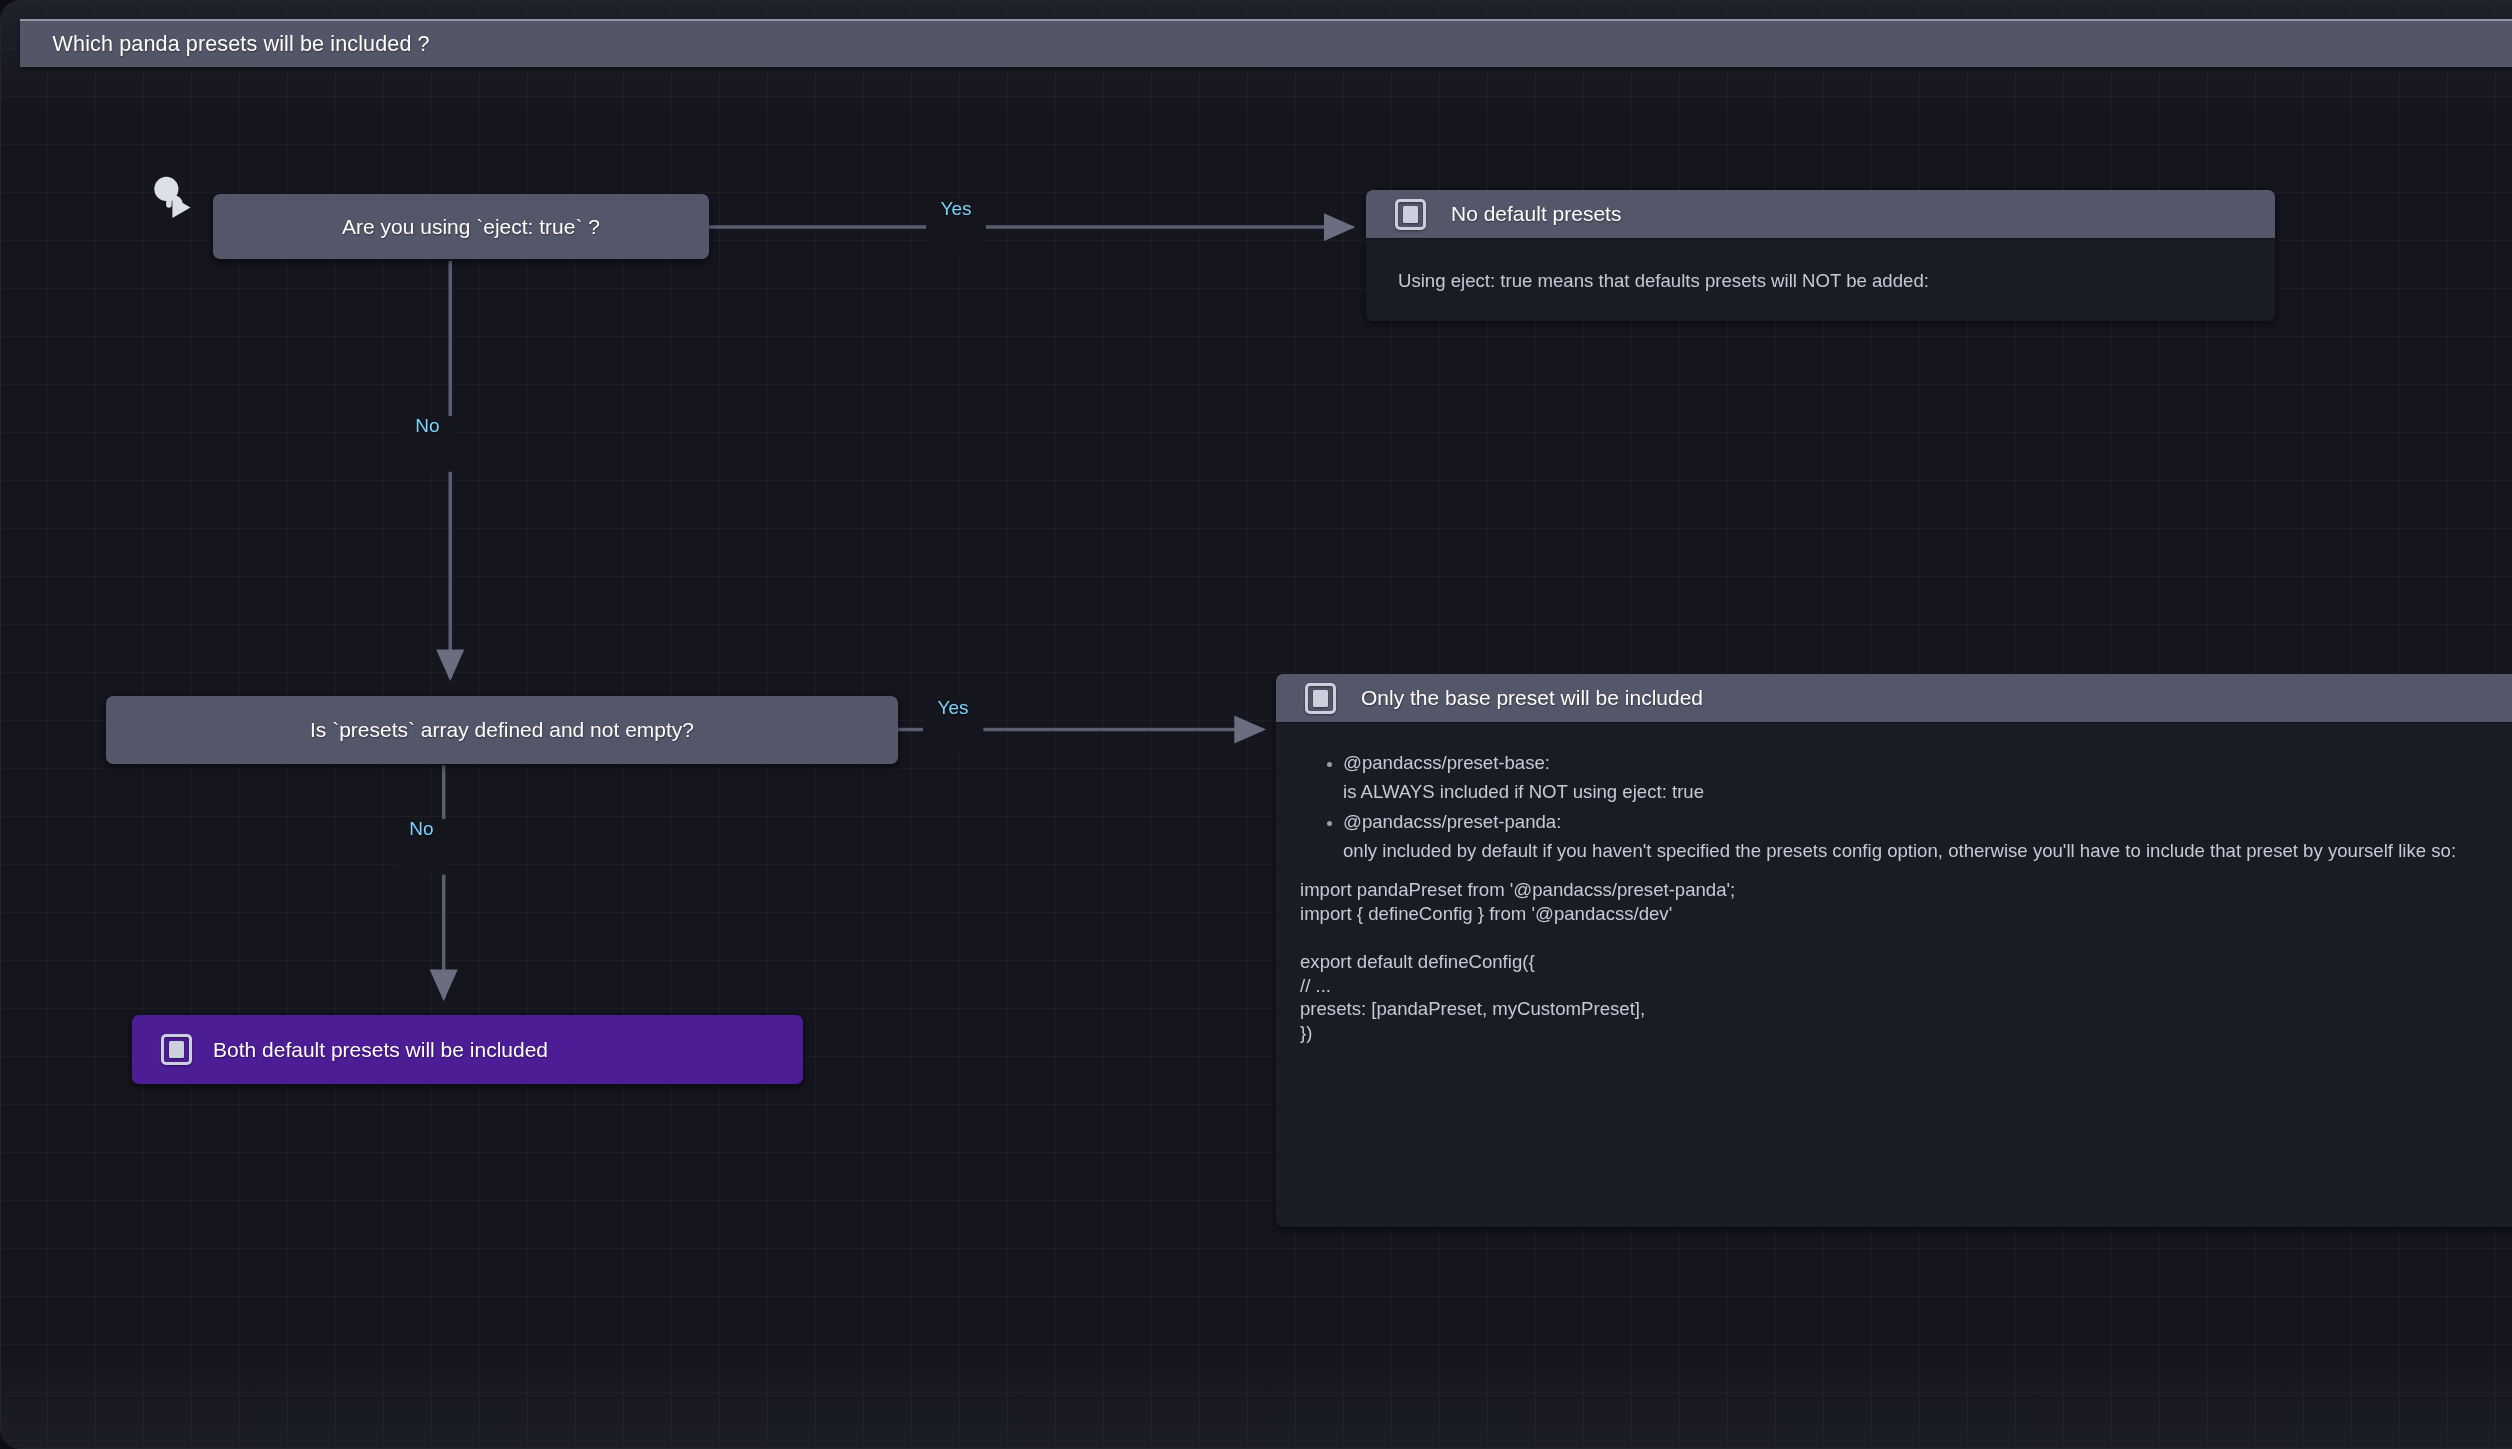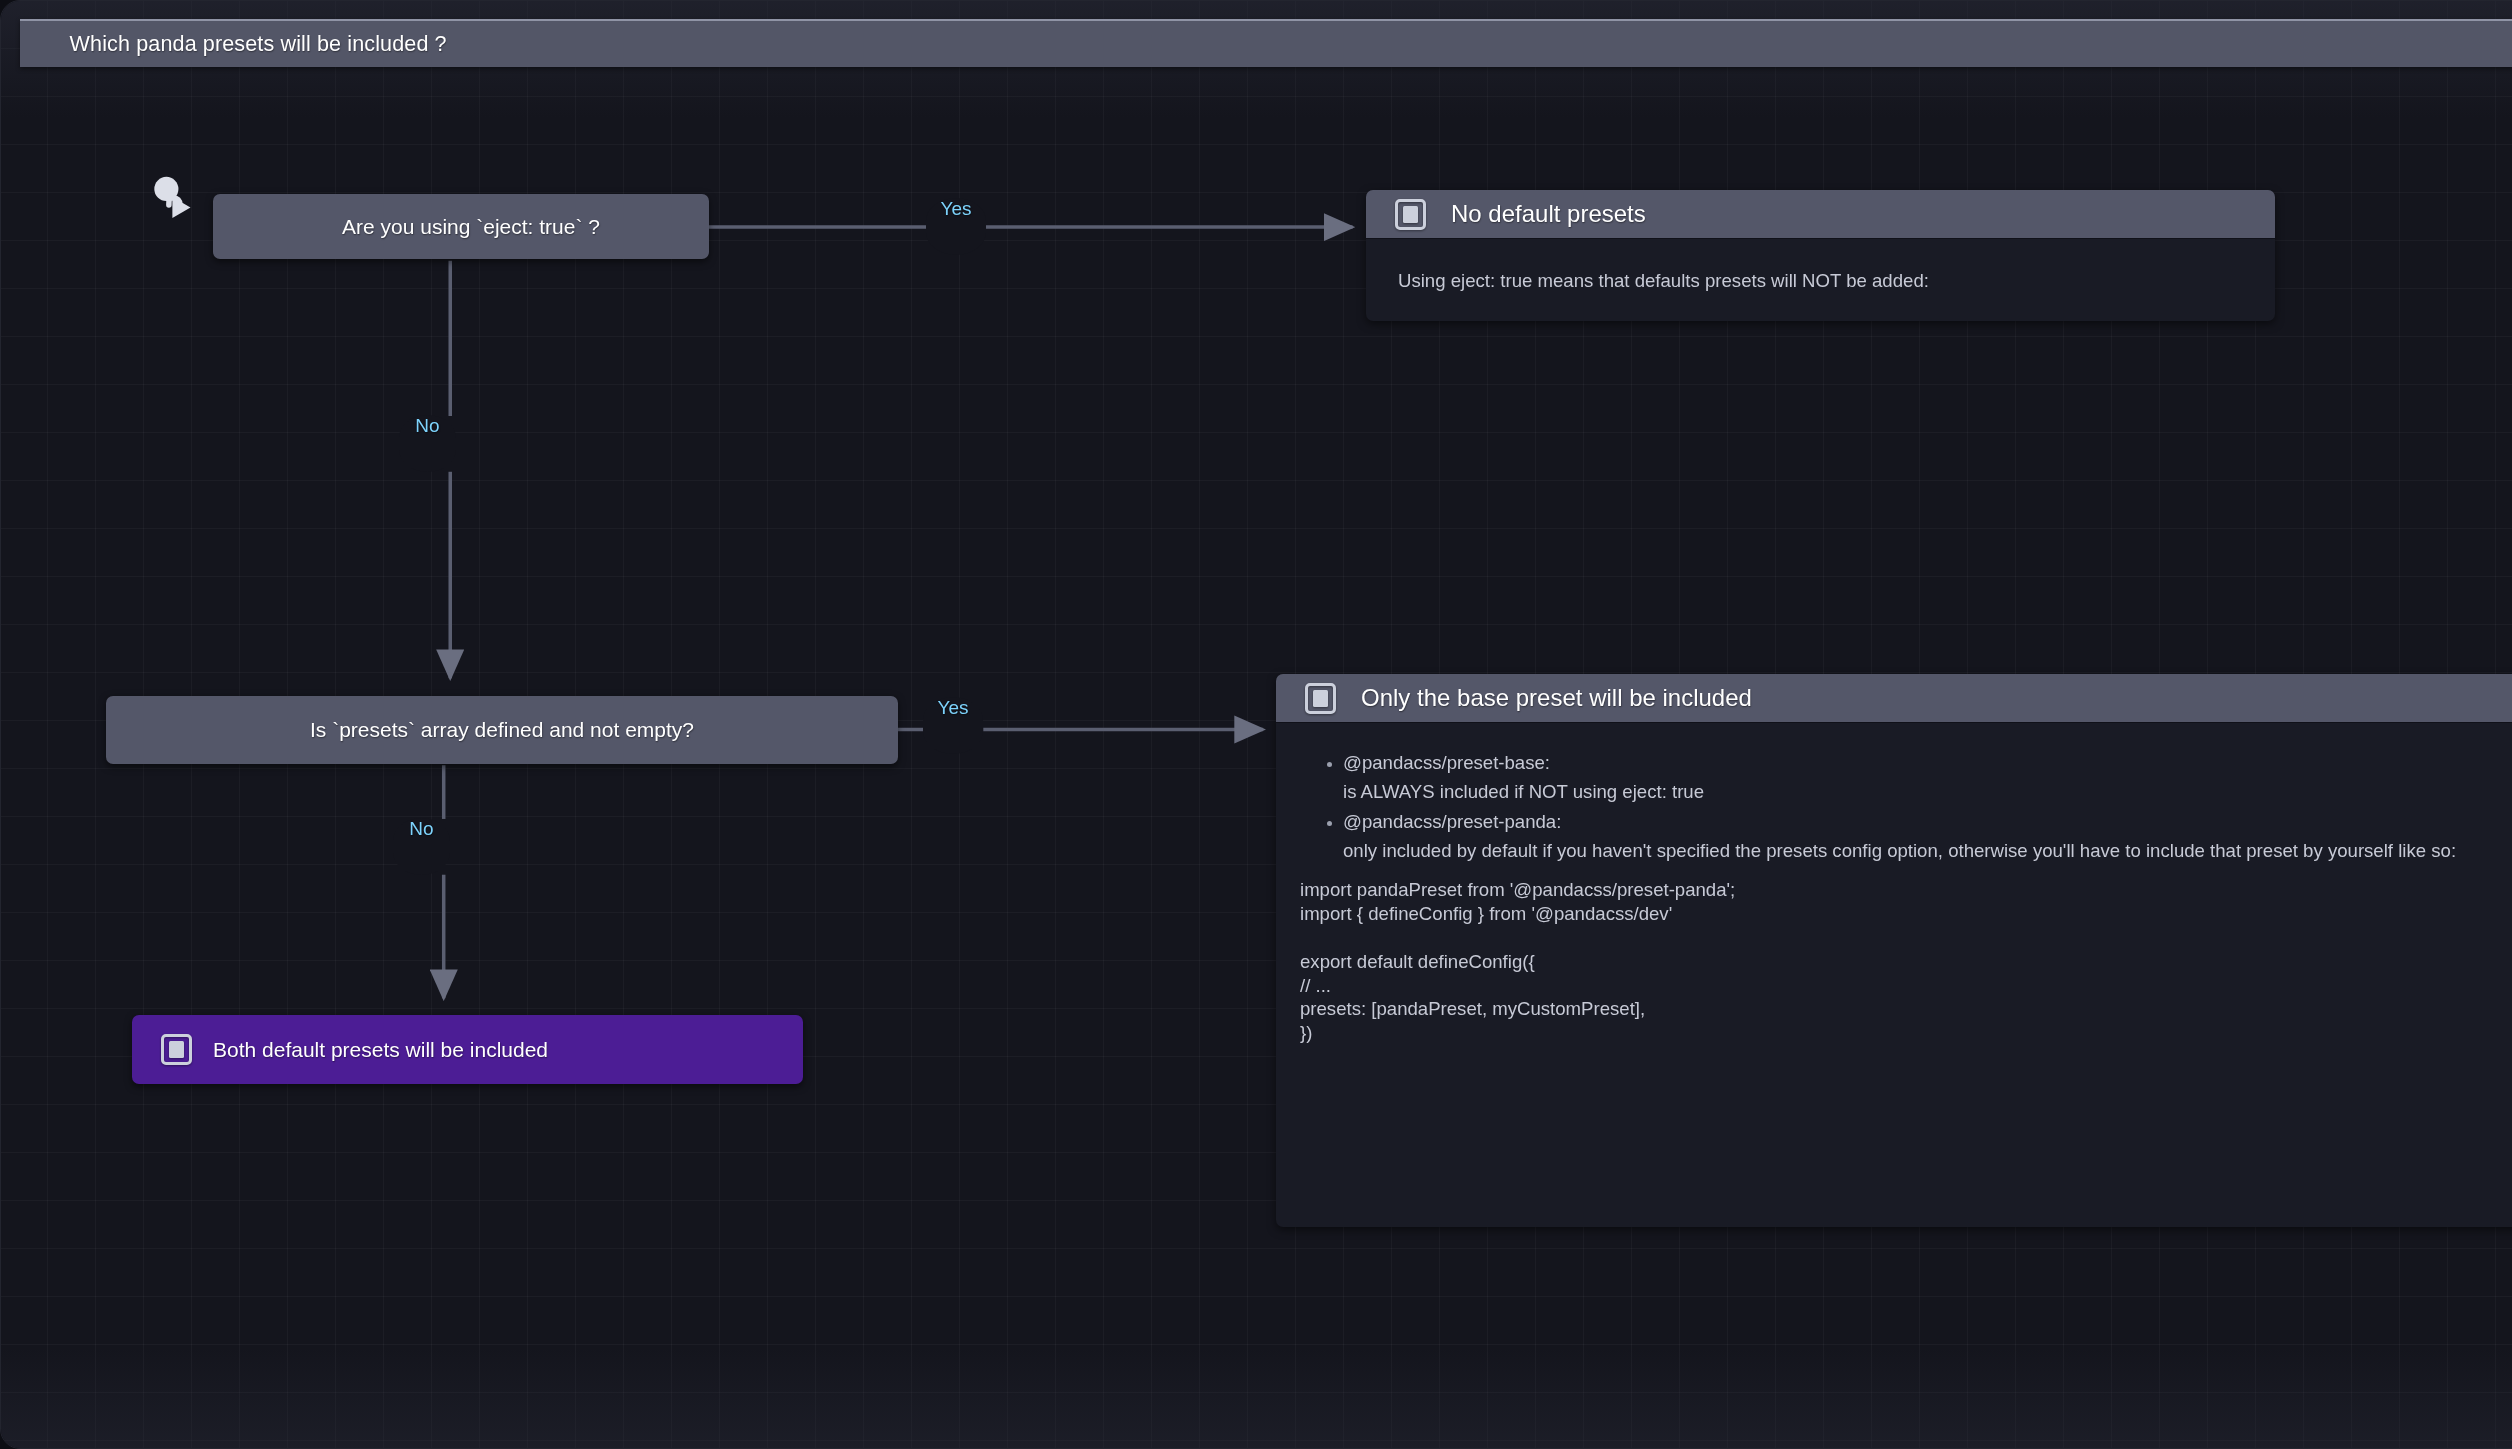"Which panda presets will be" #title-bar .title-text { margin-left: 50px -> 33px }
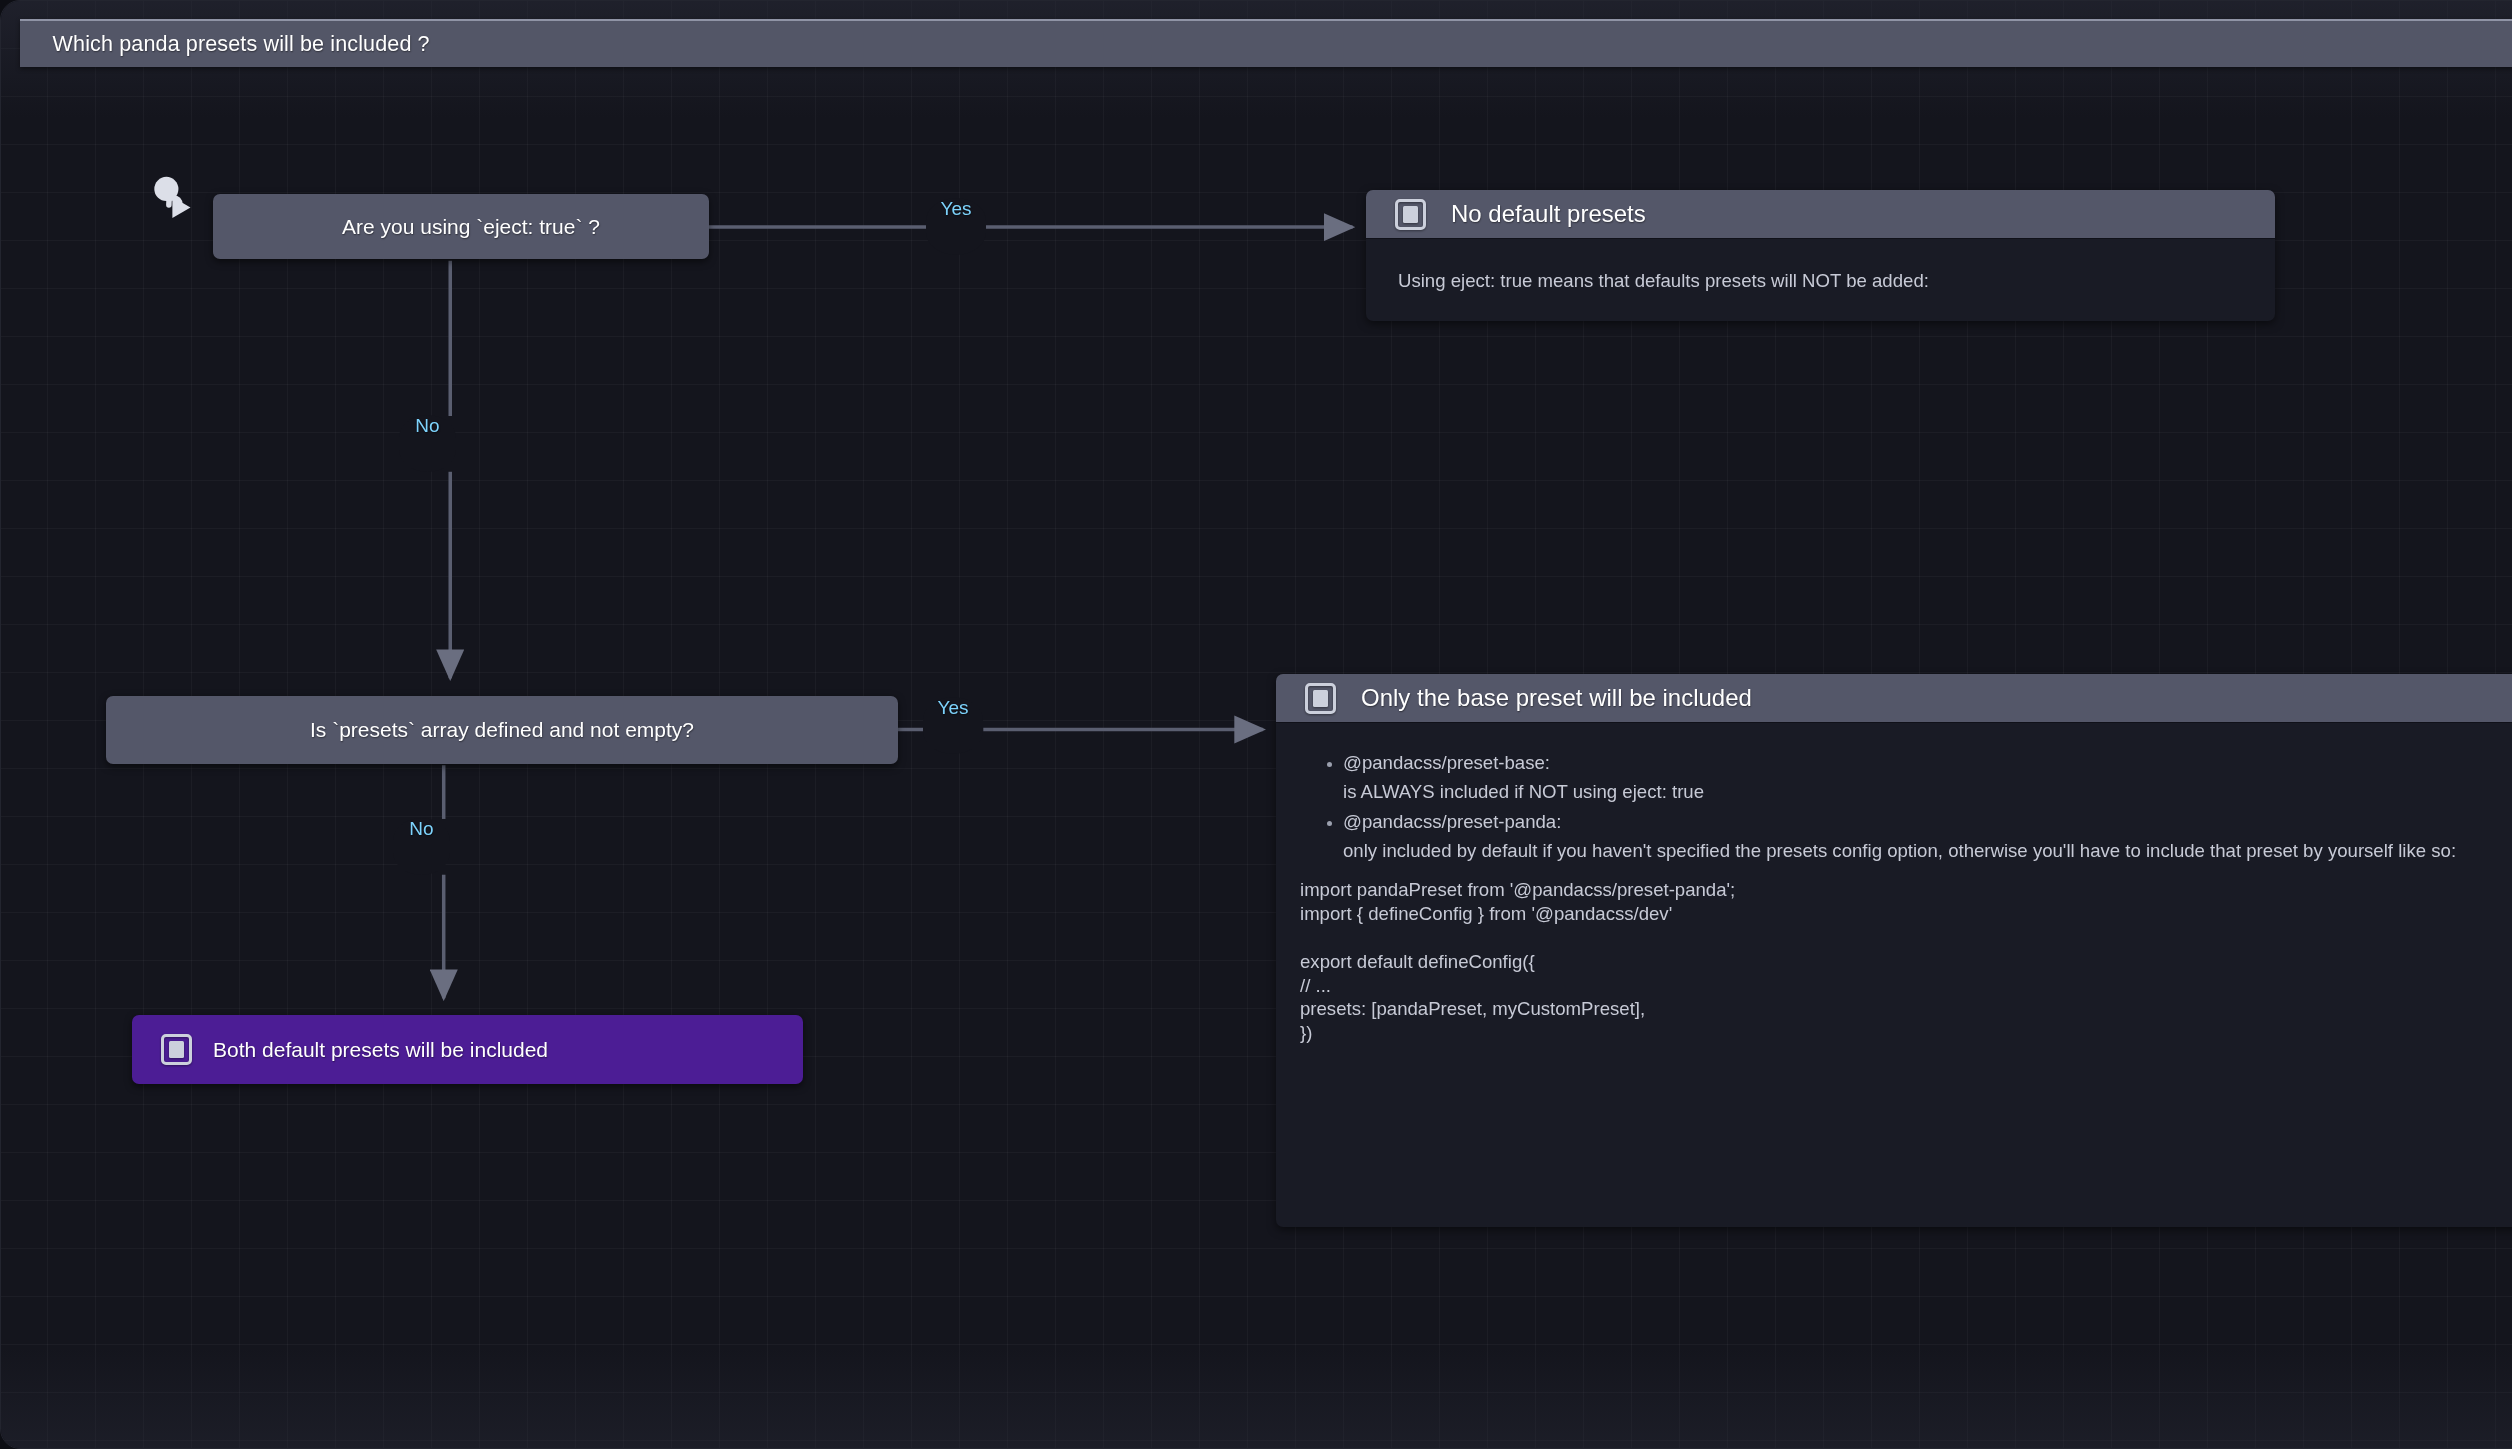"No default presets" .info-panel .panel-header .panel-title { font-size: 24px -> 21px }
